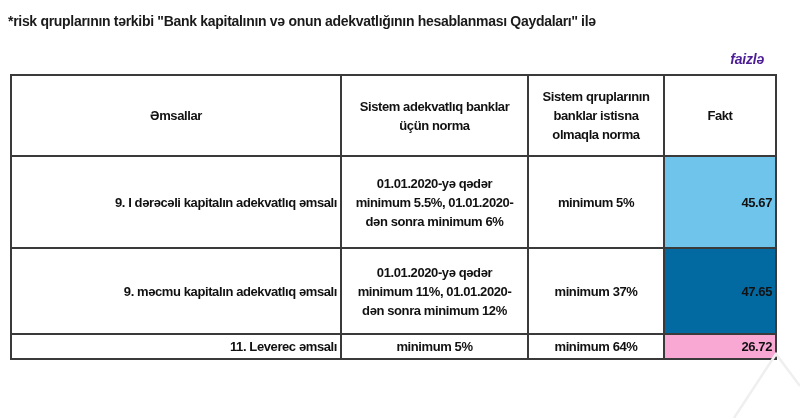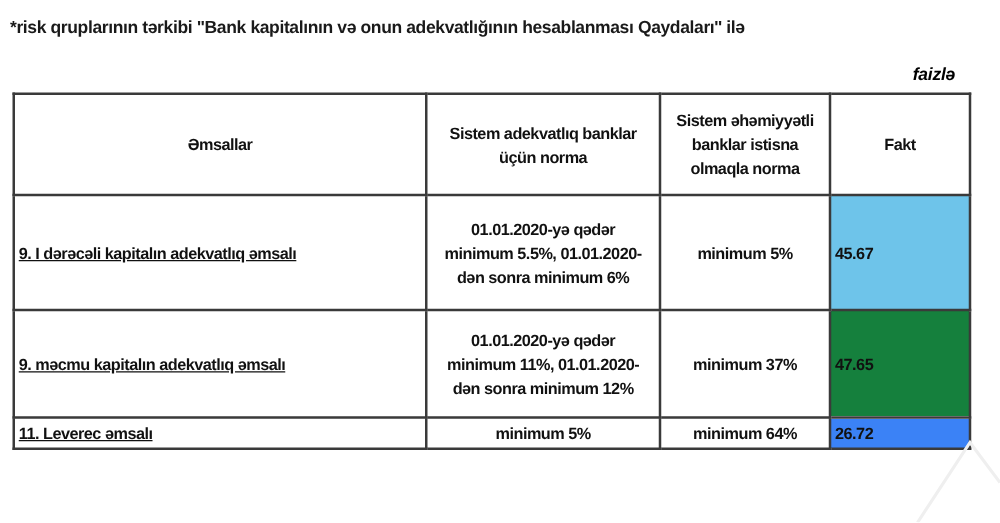"faizlə" .unit-label { color: #000000 -> #4c1d95 }
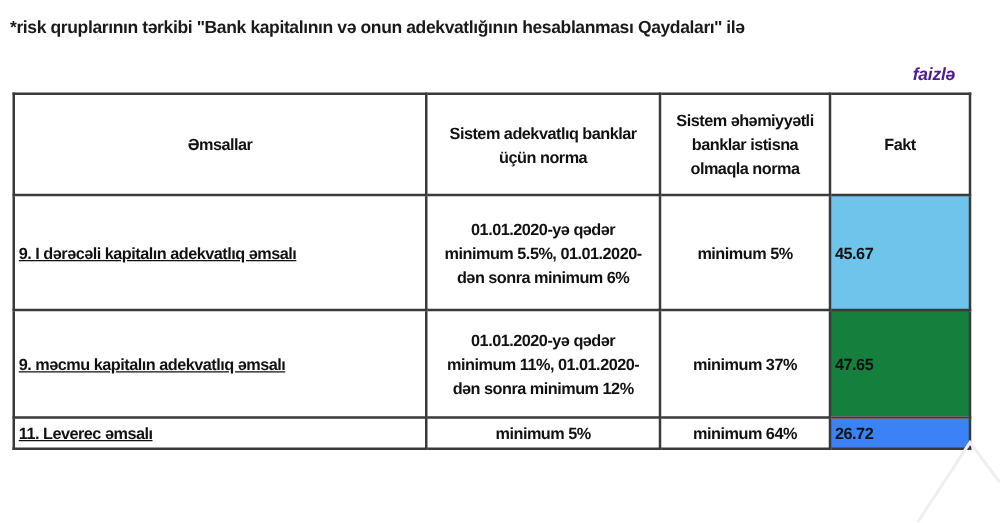"Sistem əhəmiyyətli" th.cell-center { text: əhəmiyyətli -> qruplarının }
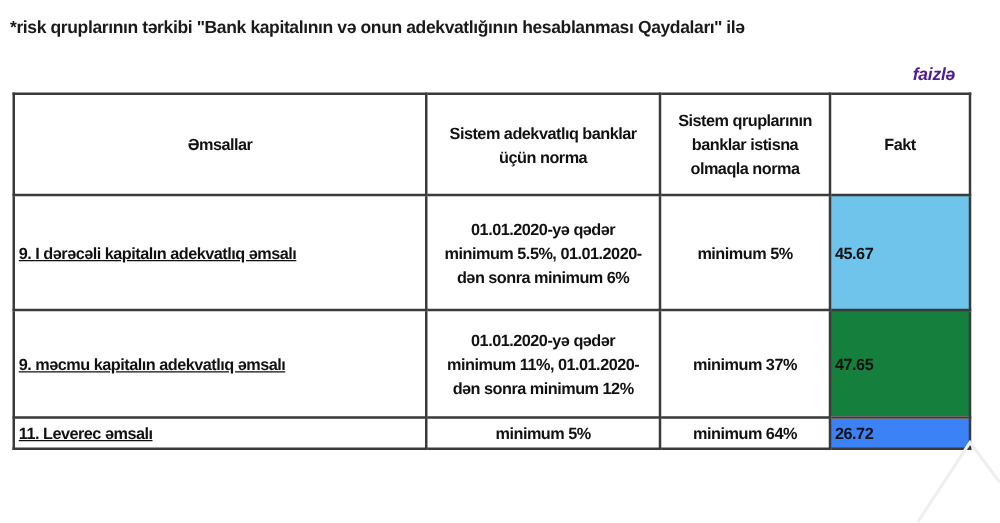"9. I dərəcəli kapitalın adekvatlıq" .cell-name { text-align: left -> right; text-decoration: underline -> none }
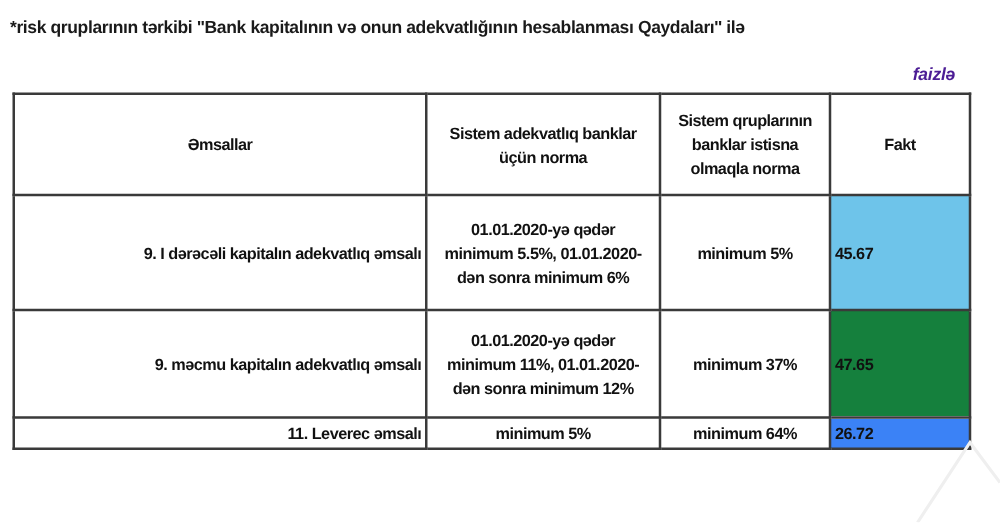"45.67" .fact-cell { text-align: left -> right }
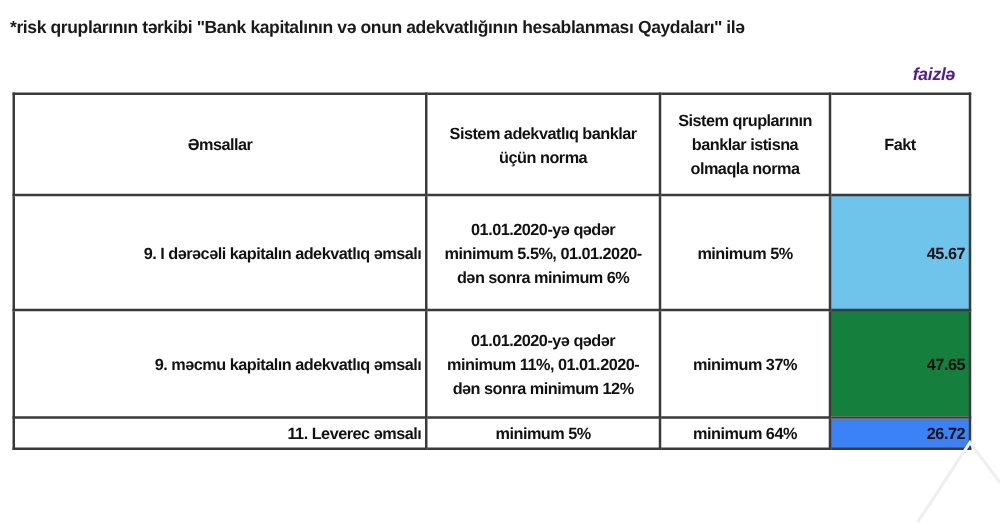"47.65" td.fact-cell { background-color: #15803d -> #0369a1 }
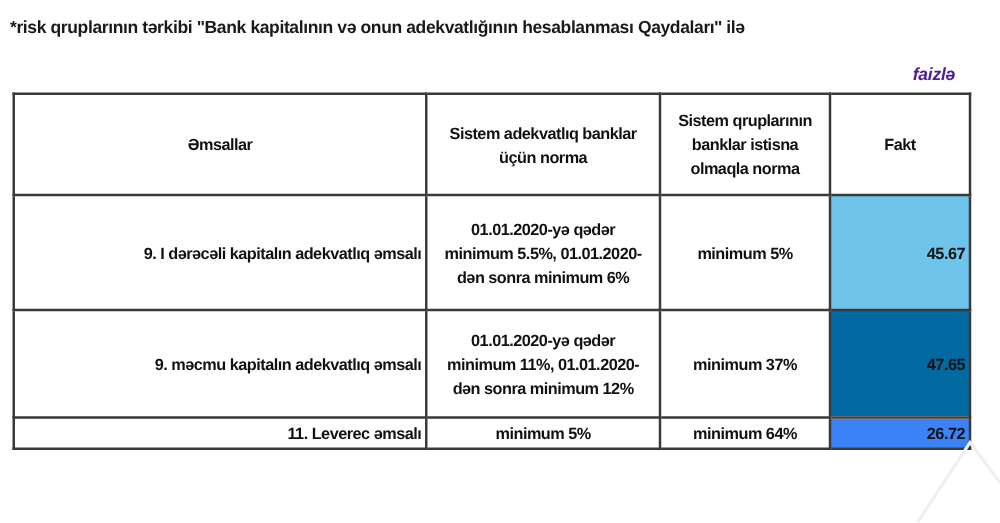"26.72" td.fact-cell { background-color: #3b82f6 -> #f9a8d4 }
